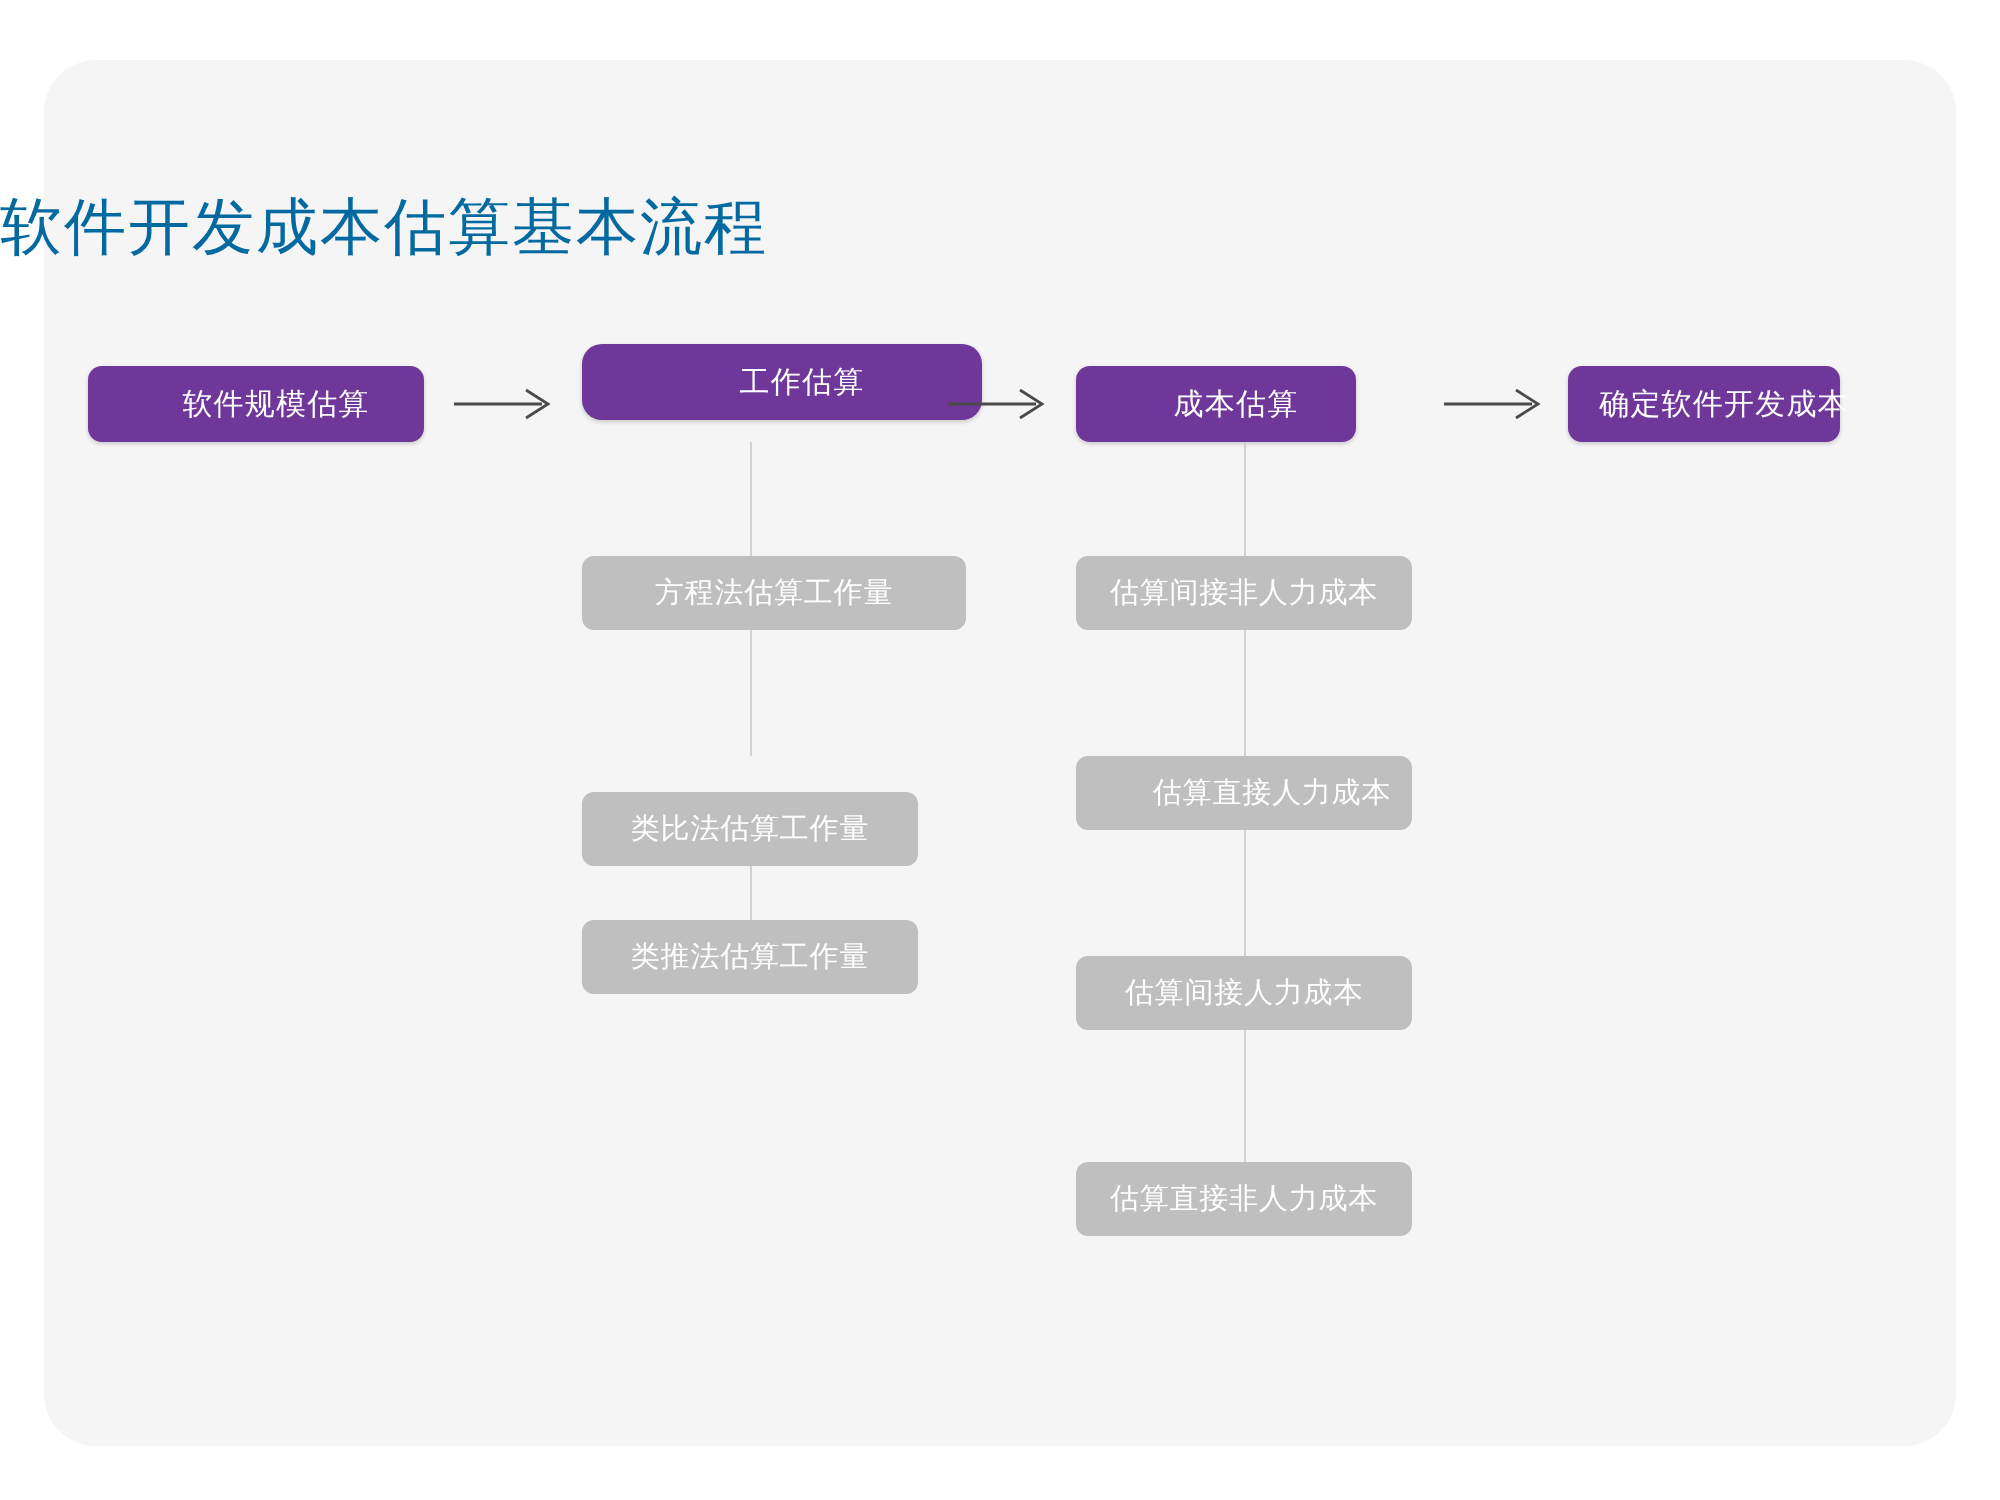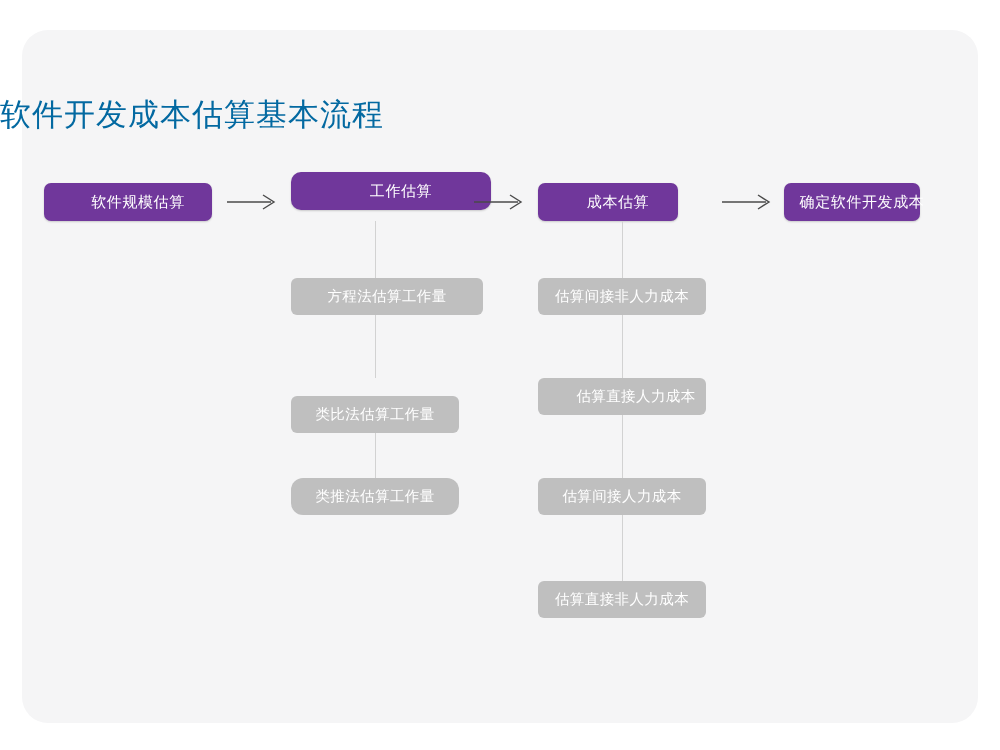"类推法估算工作量" div.node { border-radius: 12px -> none; top: 478px -> 460px }
